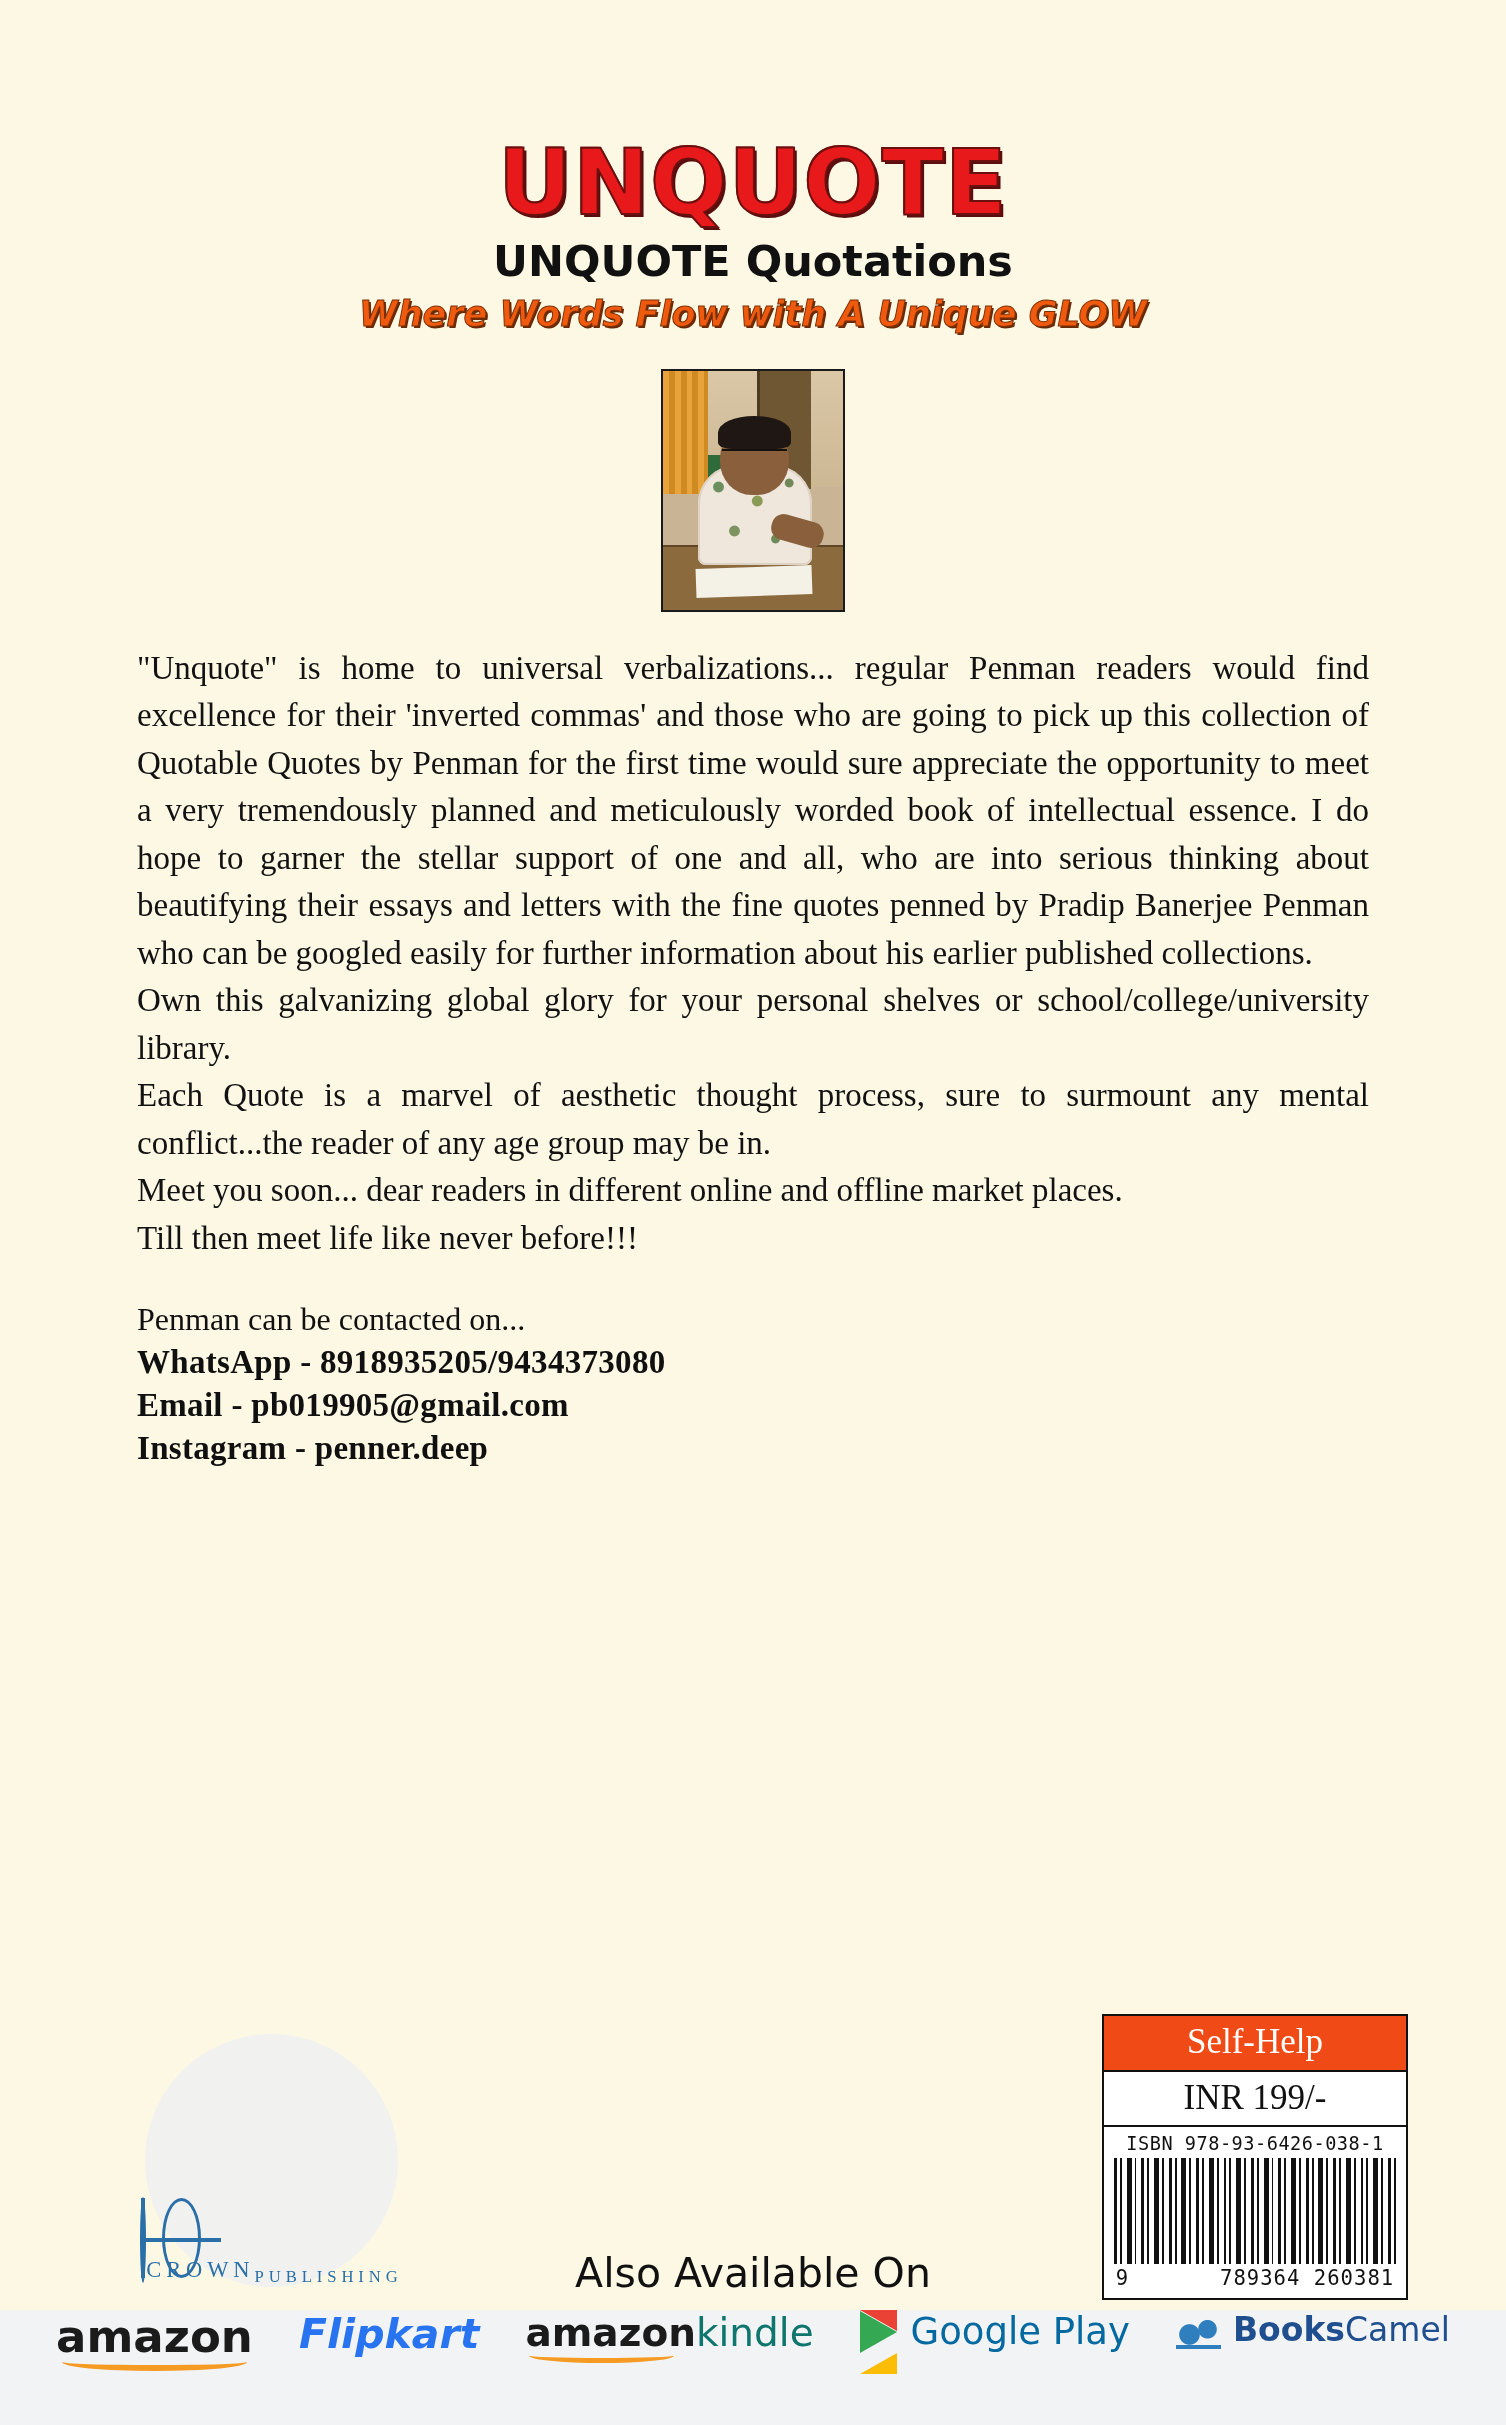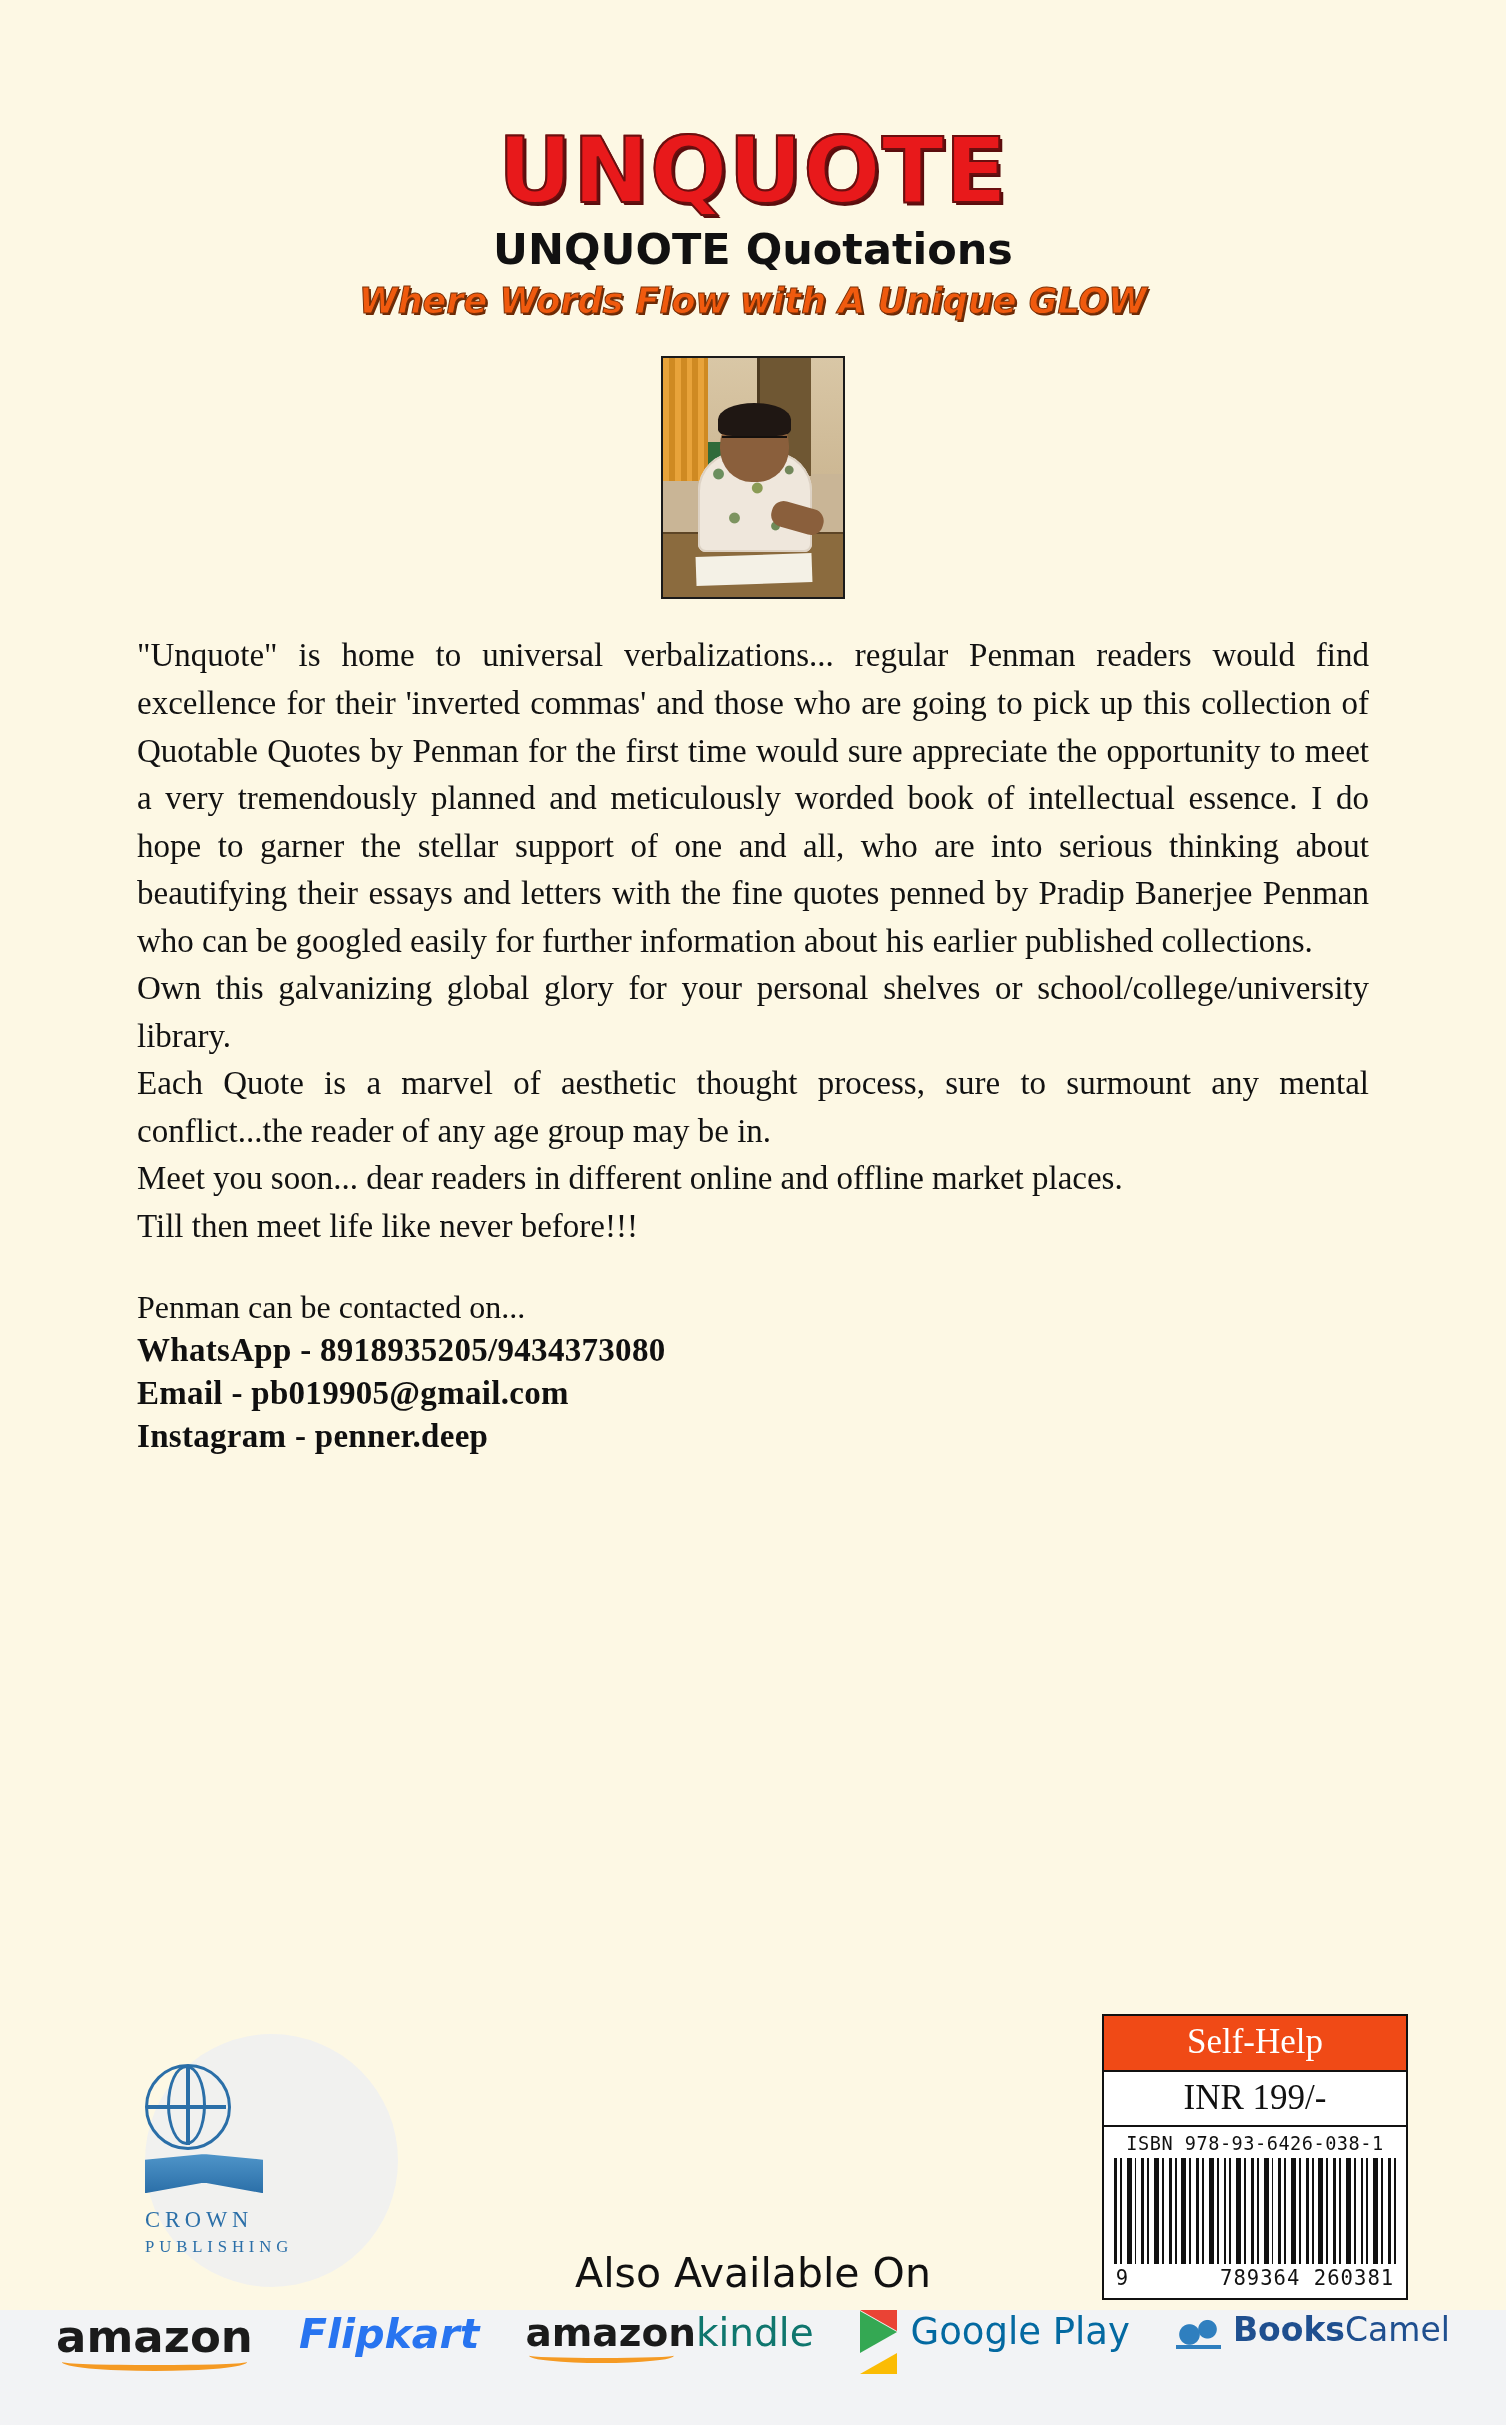"UNQUOTE" .main-title { margin: 0 -> 12px }
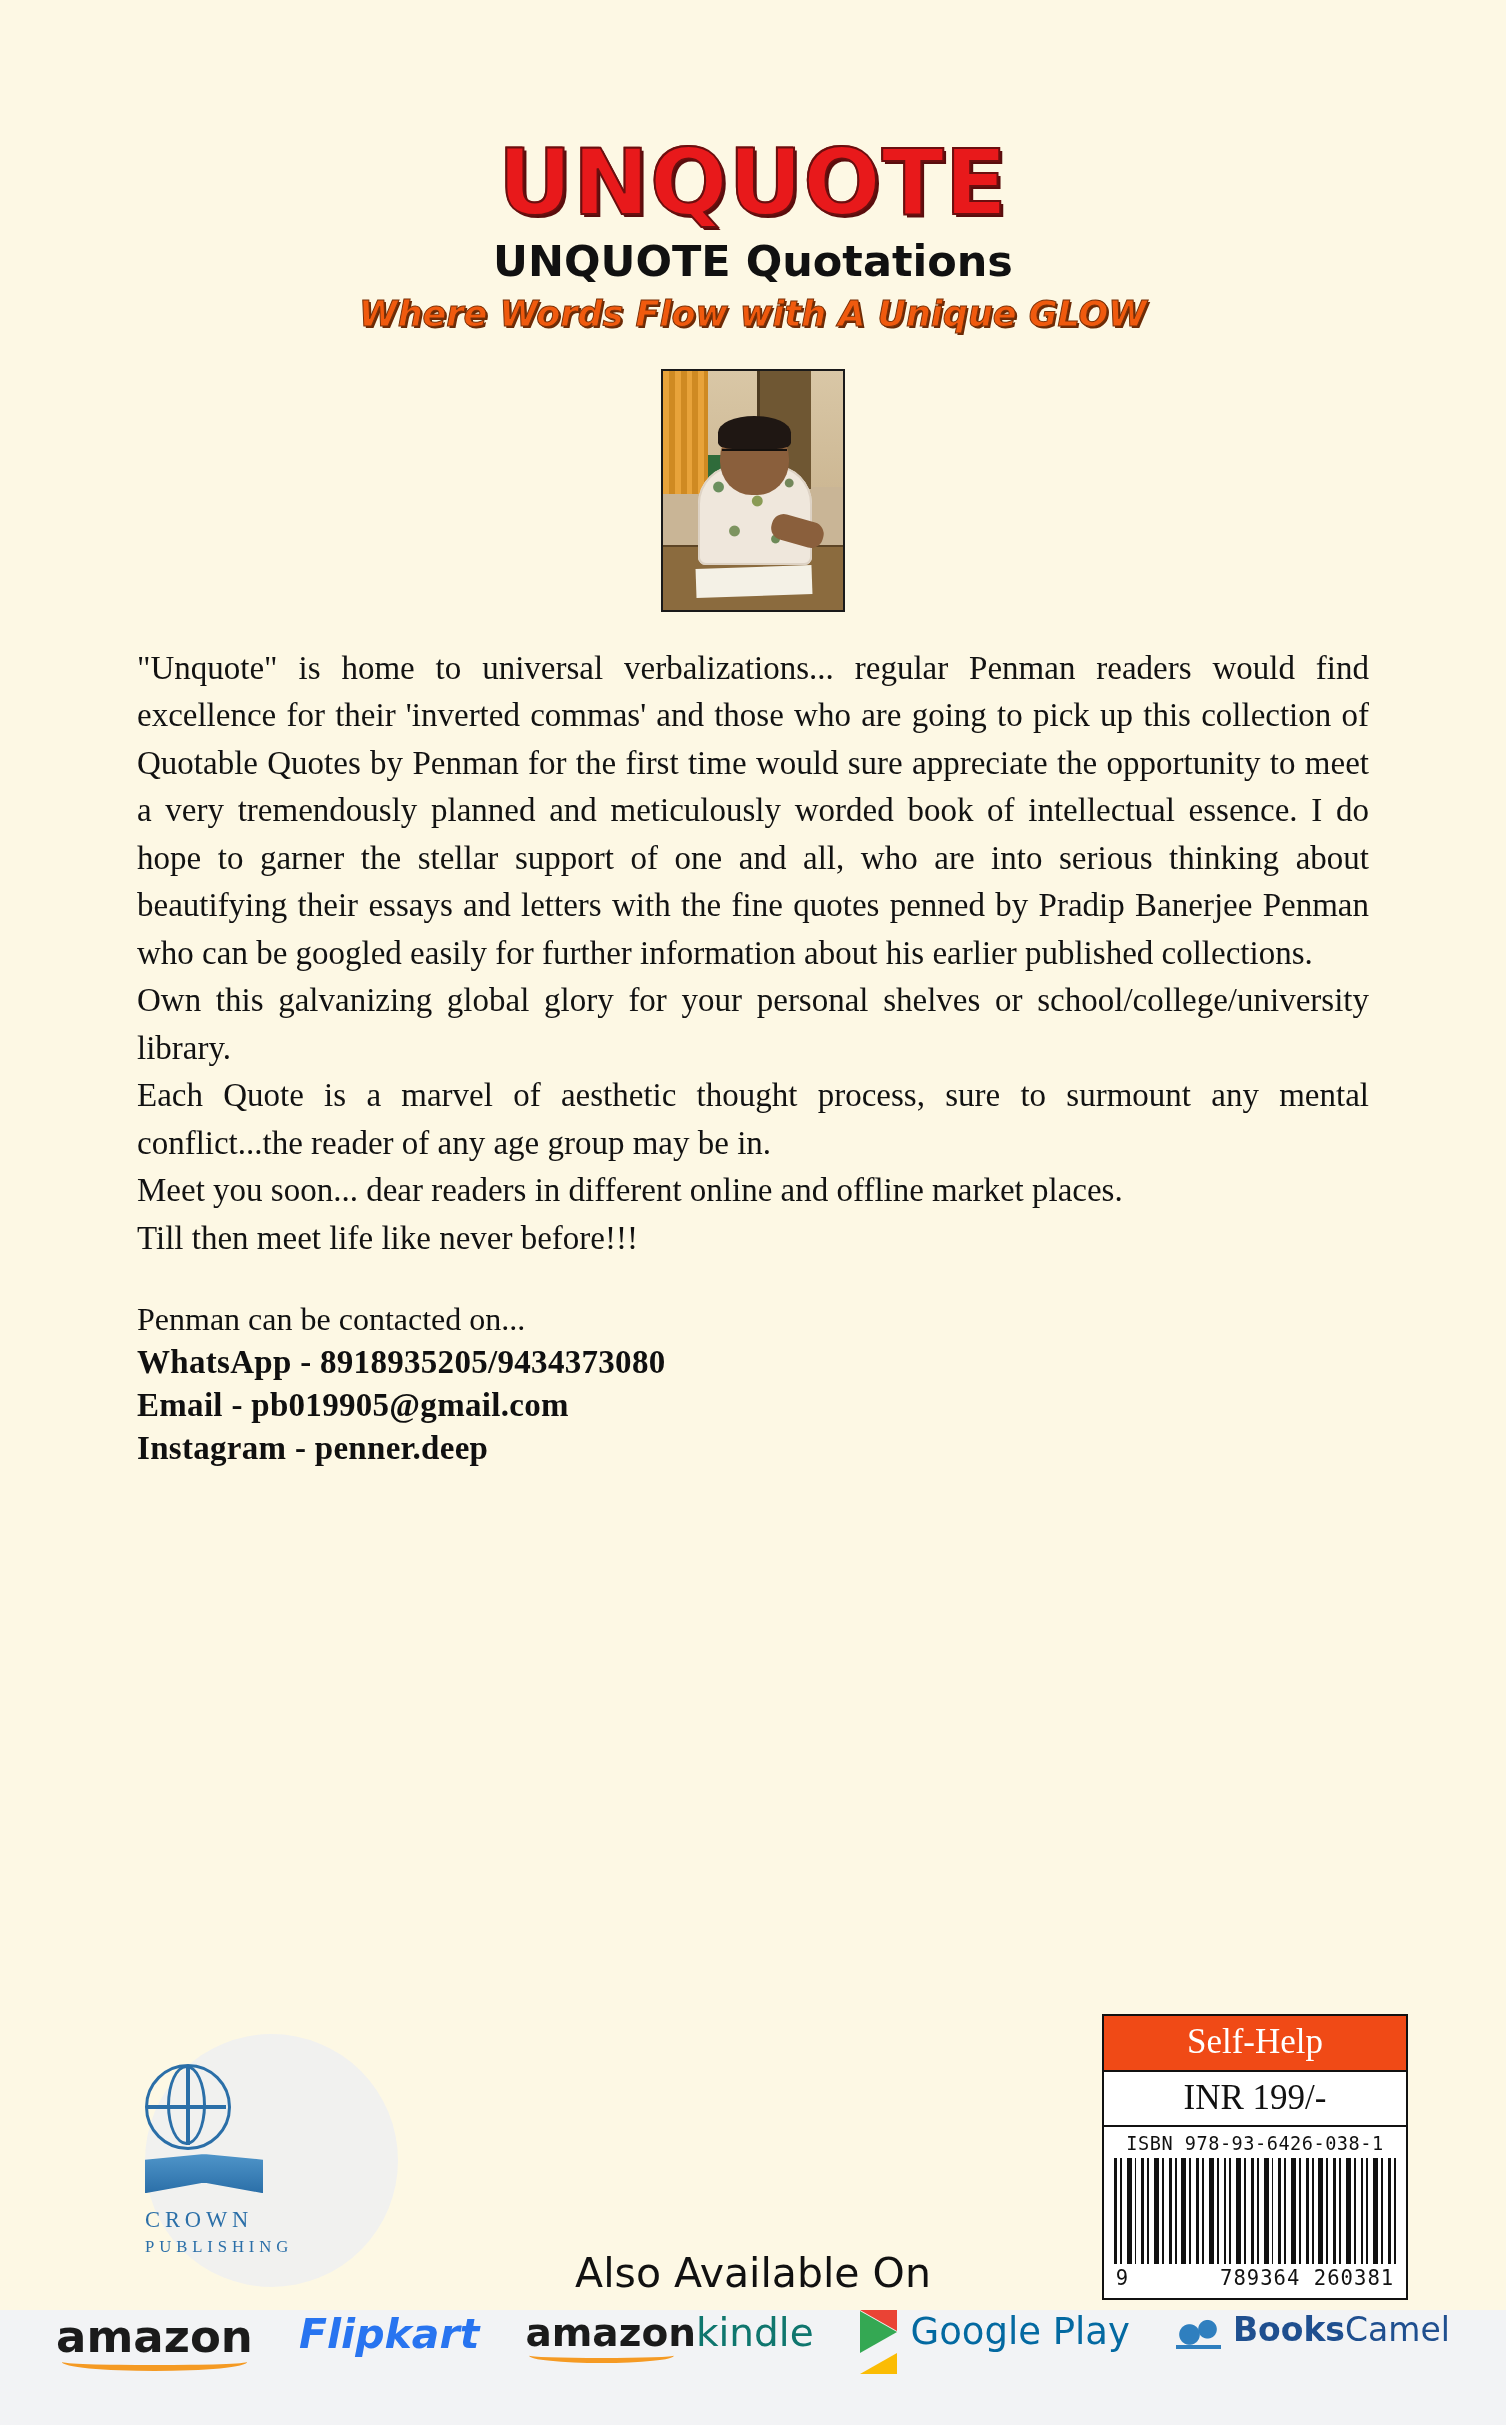"CROWN" .crown-logo { align-items: flex-start -> flex-end; flex-direction: column -> row }
